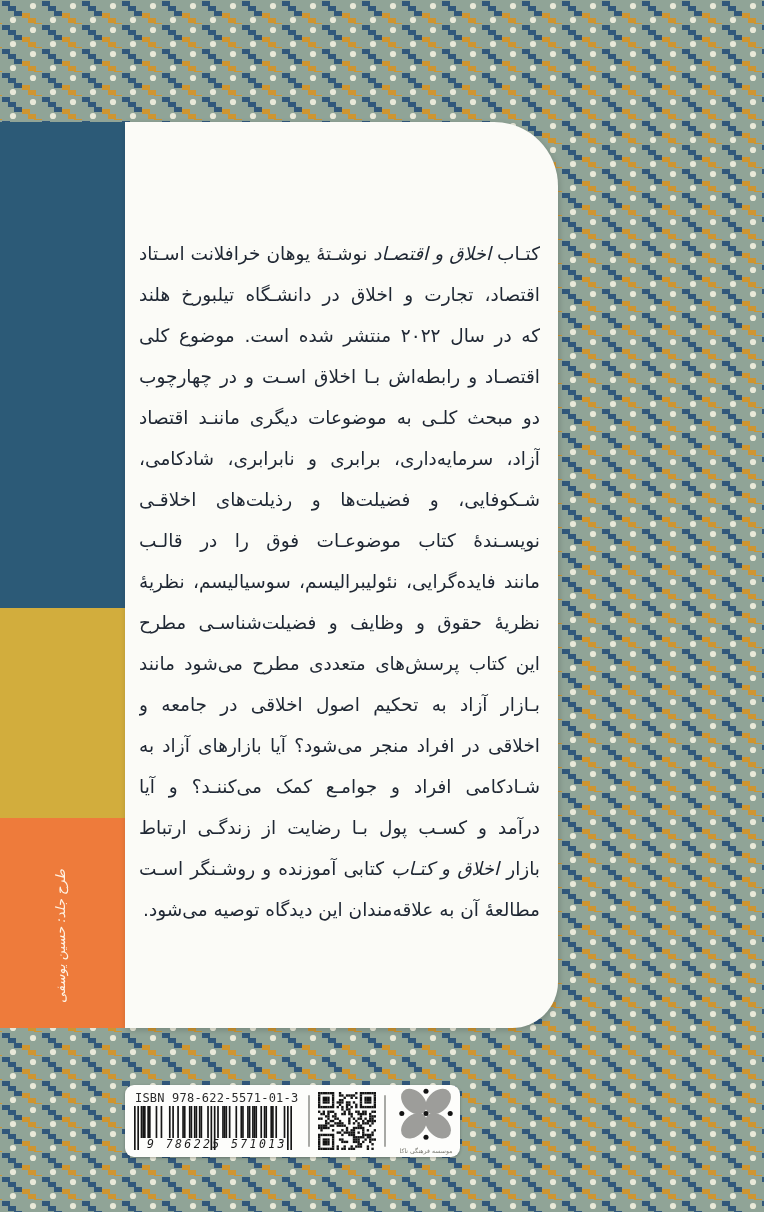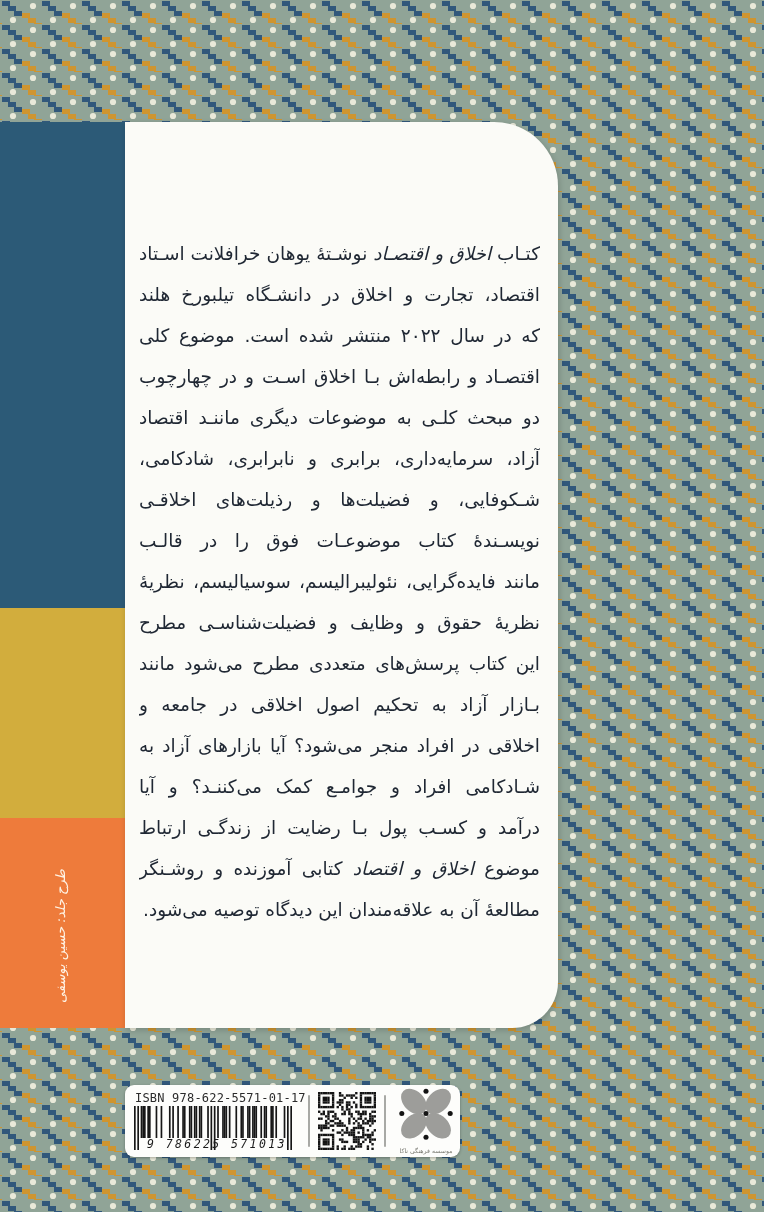"اخلاق و اقتصاد" span.it { text: اقتصاد -> کتـاب }
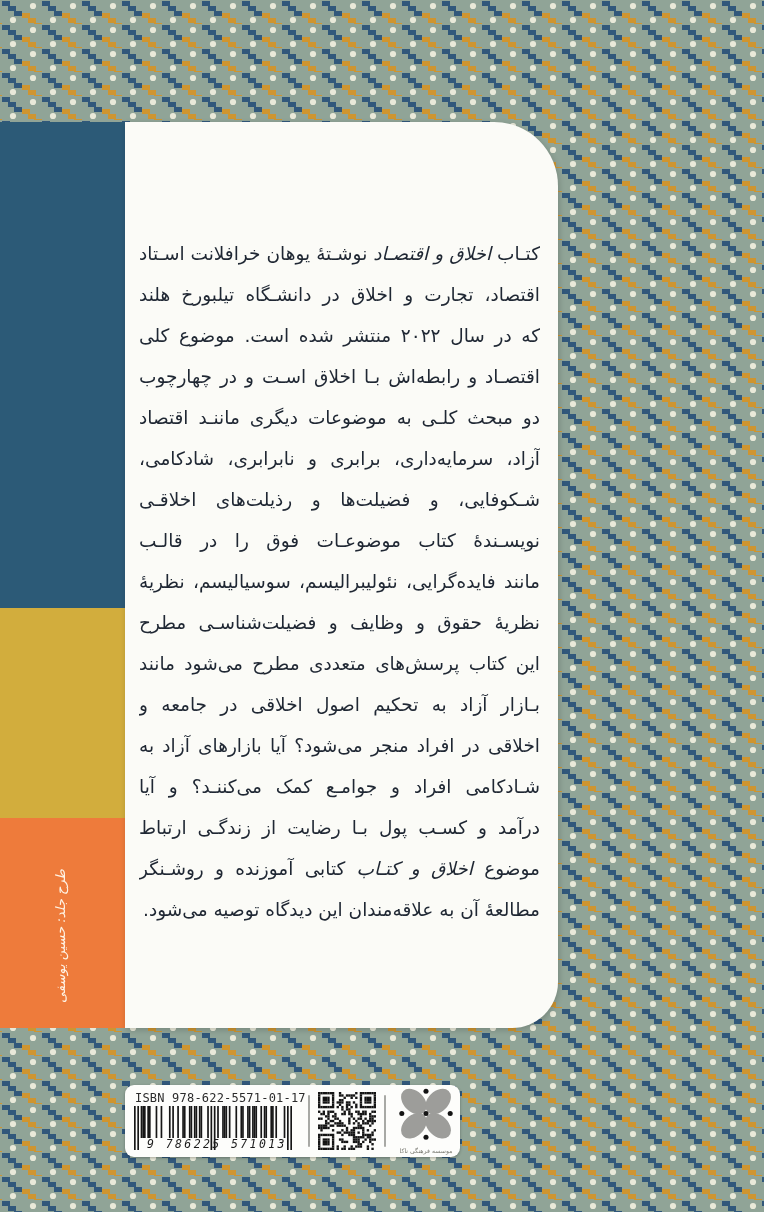"موضوع" span { text: موضوع -> بازار }
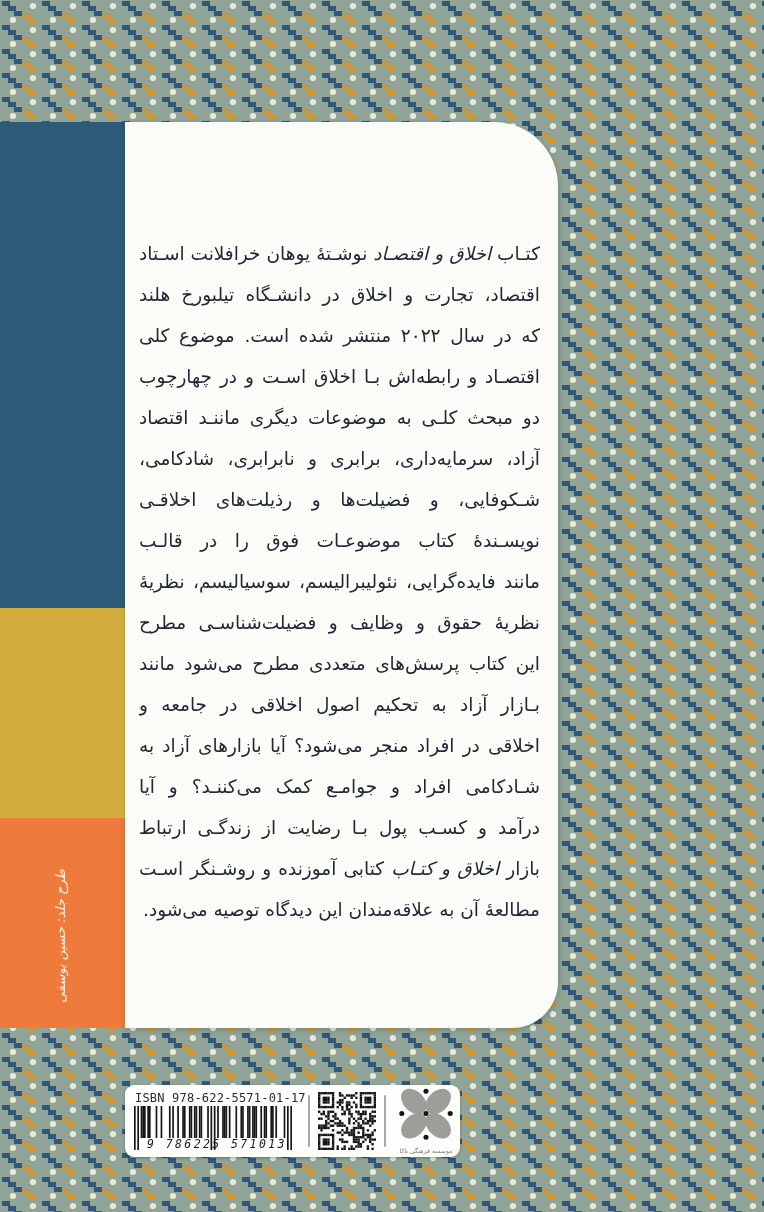"ISBN 978-622-5571-01-17" div.isbn-label { text: 978-622-5571-01-17 -> 978-622-5571-01-3 }
